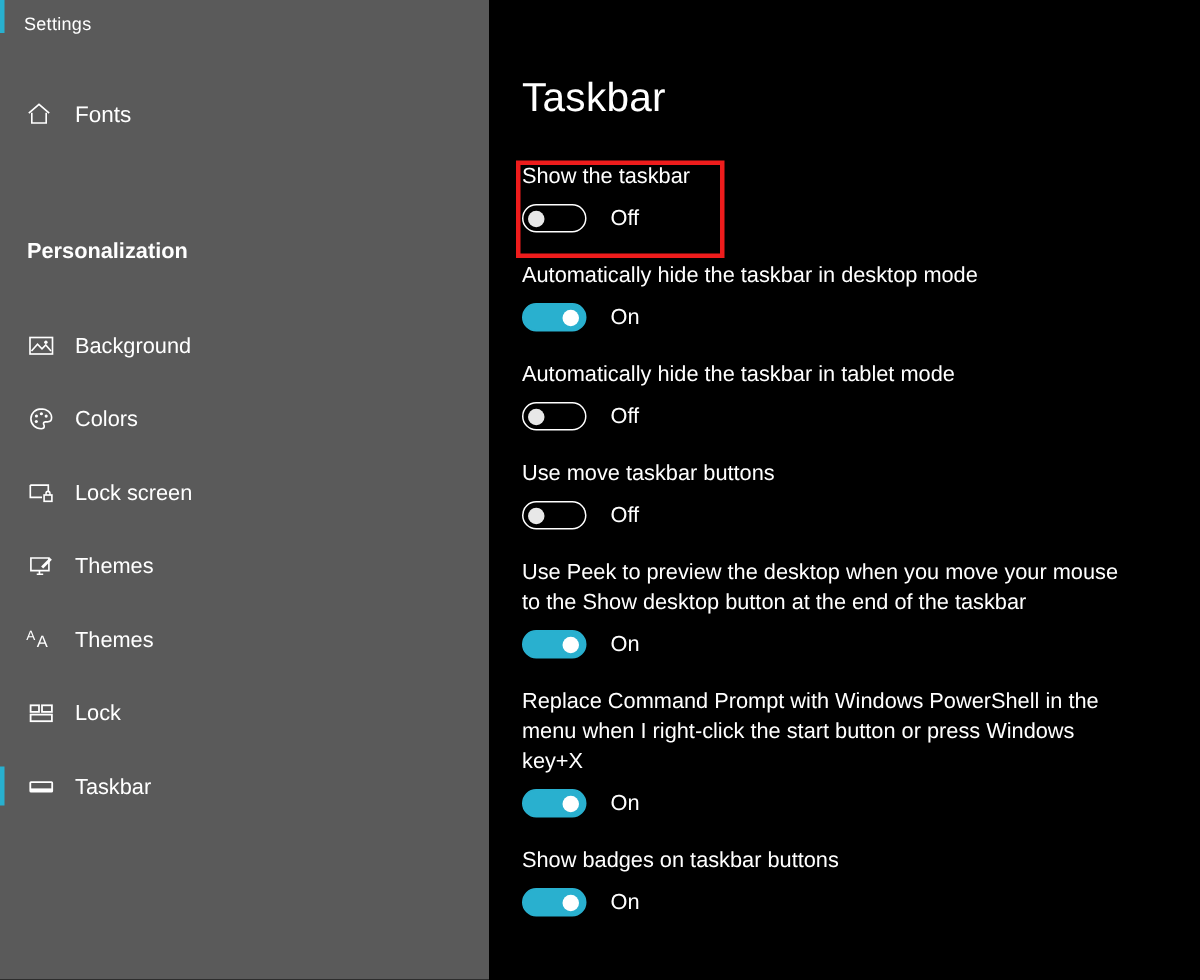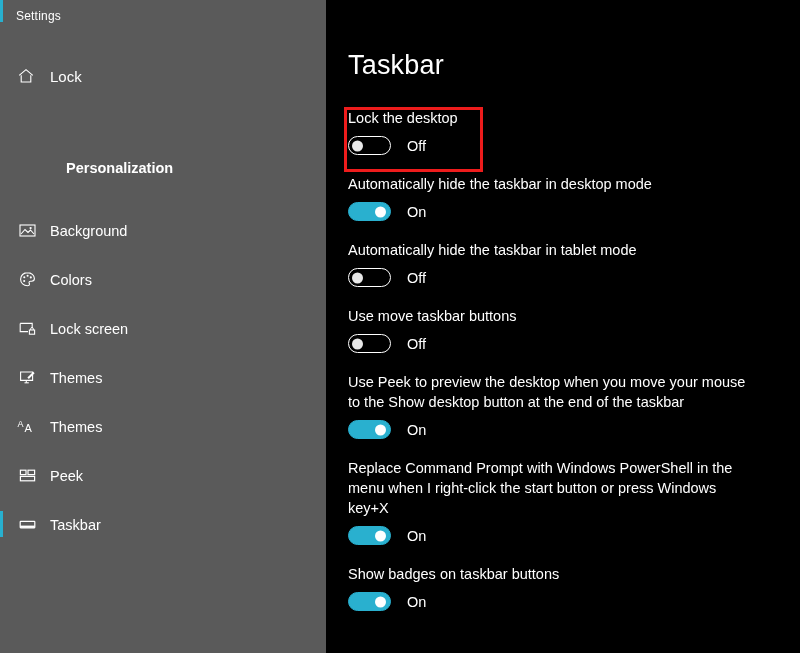"Lock" span.home-label { text: Lock -> Fonts }
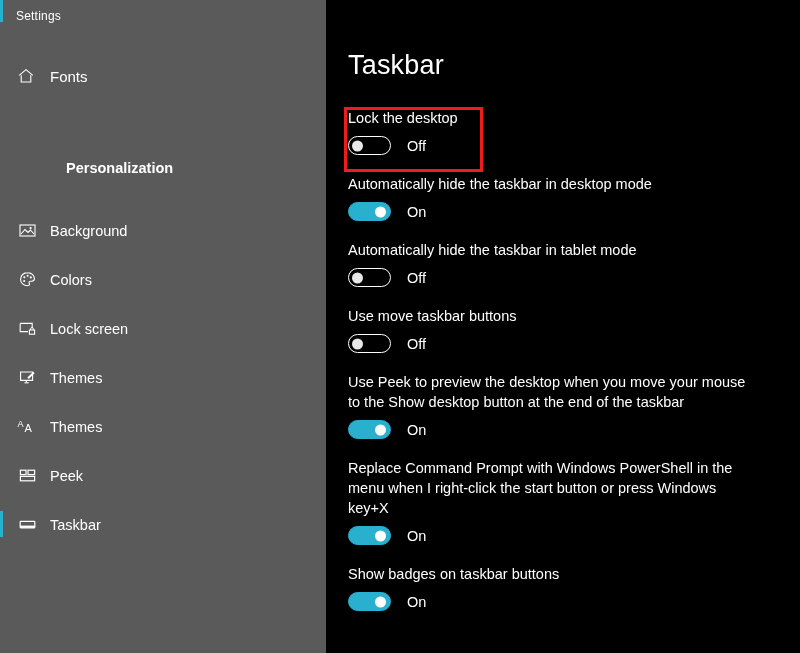"Lock the desktop" div.setting-label { text: Lock the desktop -> Show the taskbar }
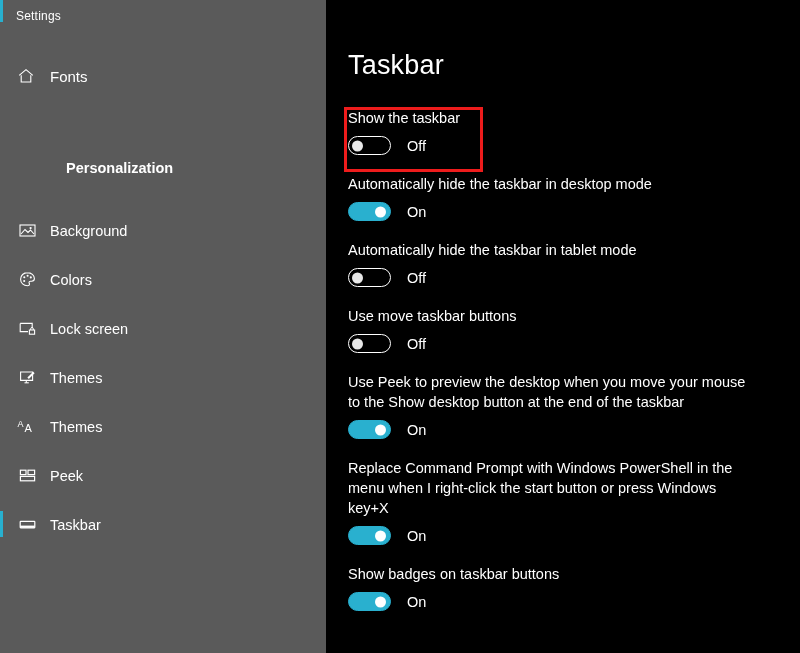"Personalization" .section-heading { margin-left: 48px -> none }
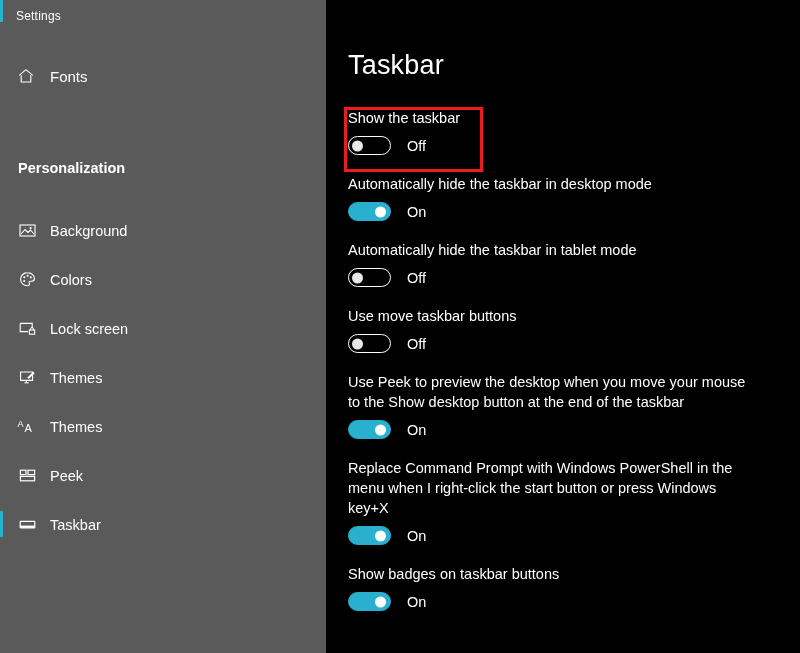"Peek" span.nav-label { text: Peek -> Lock }
